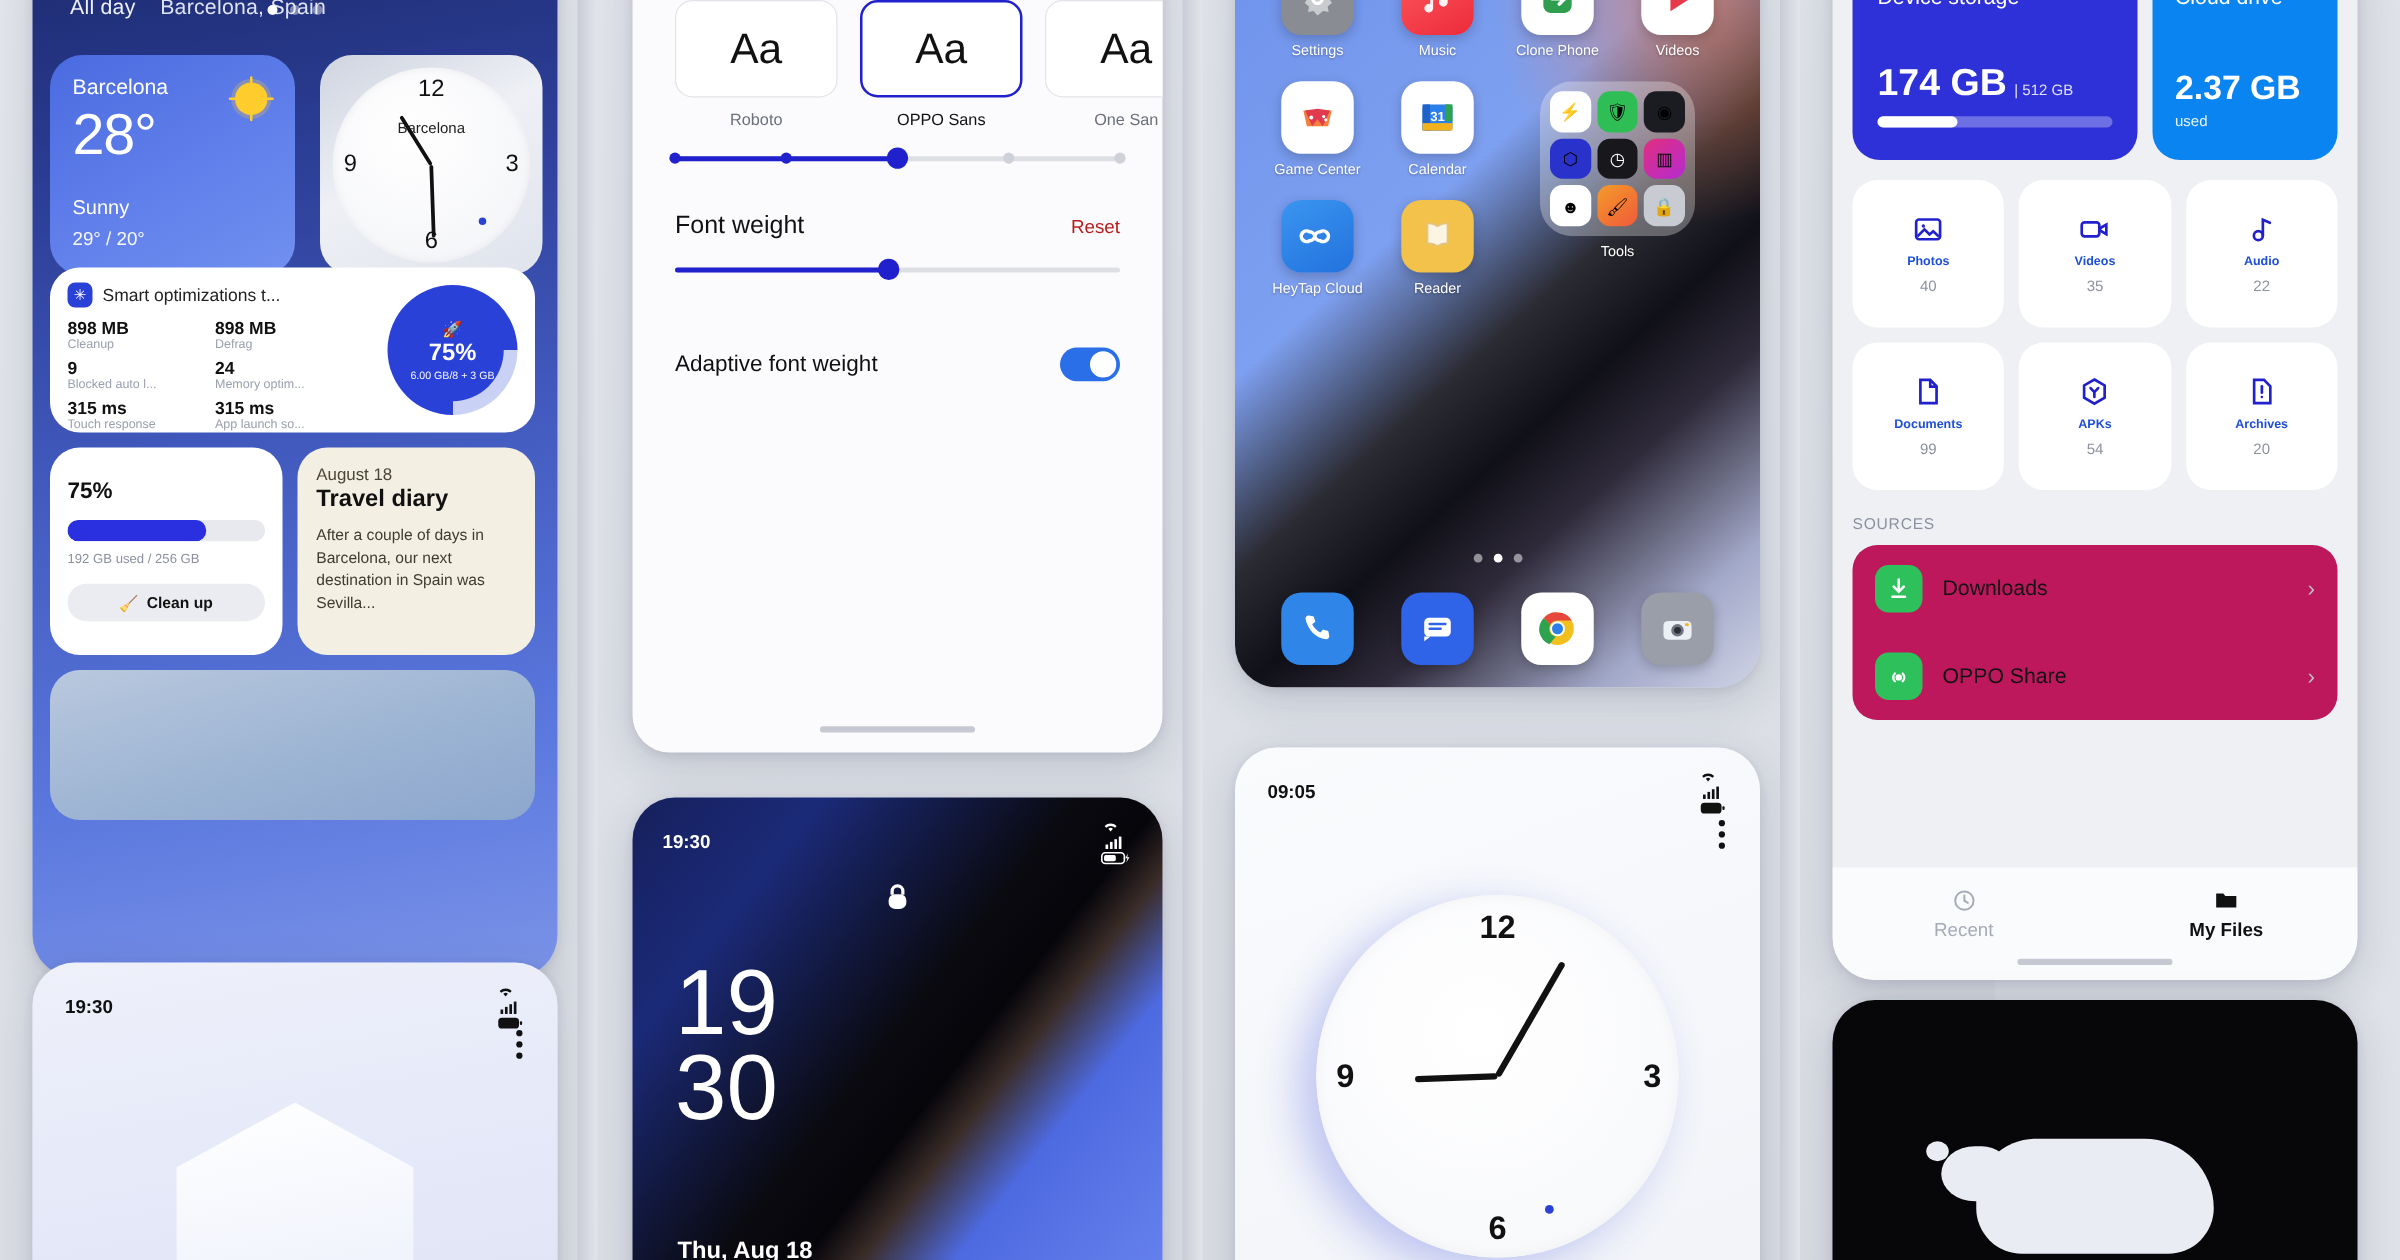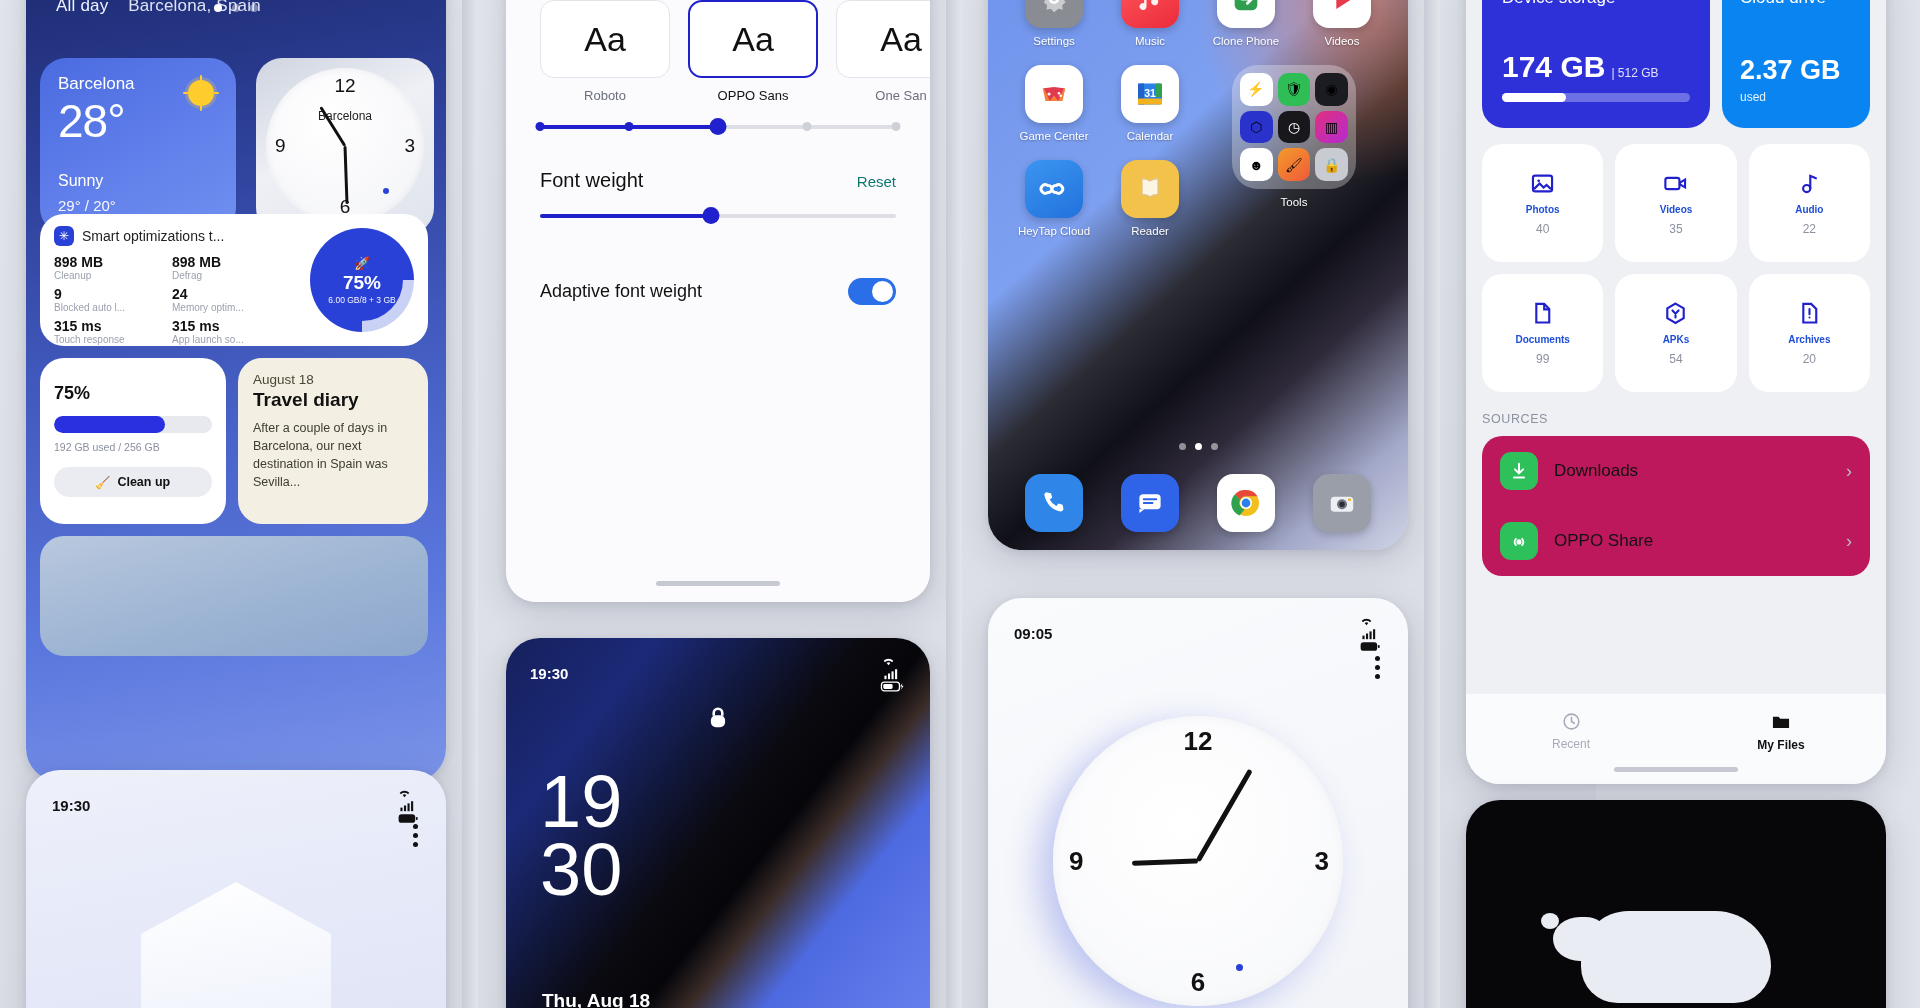"Barcelona" div.w-row { top: 106px -> 92px }
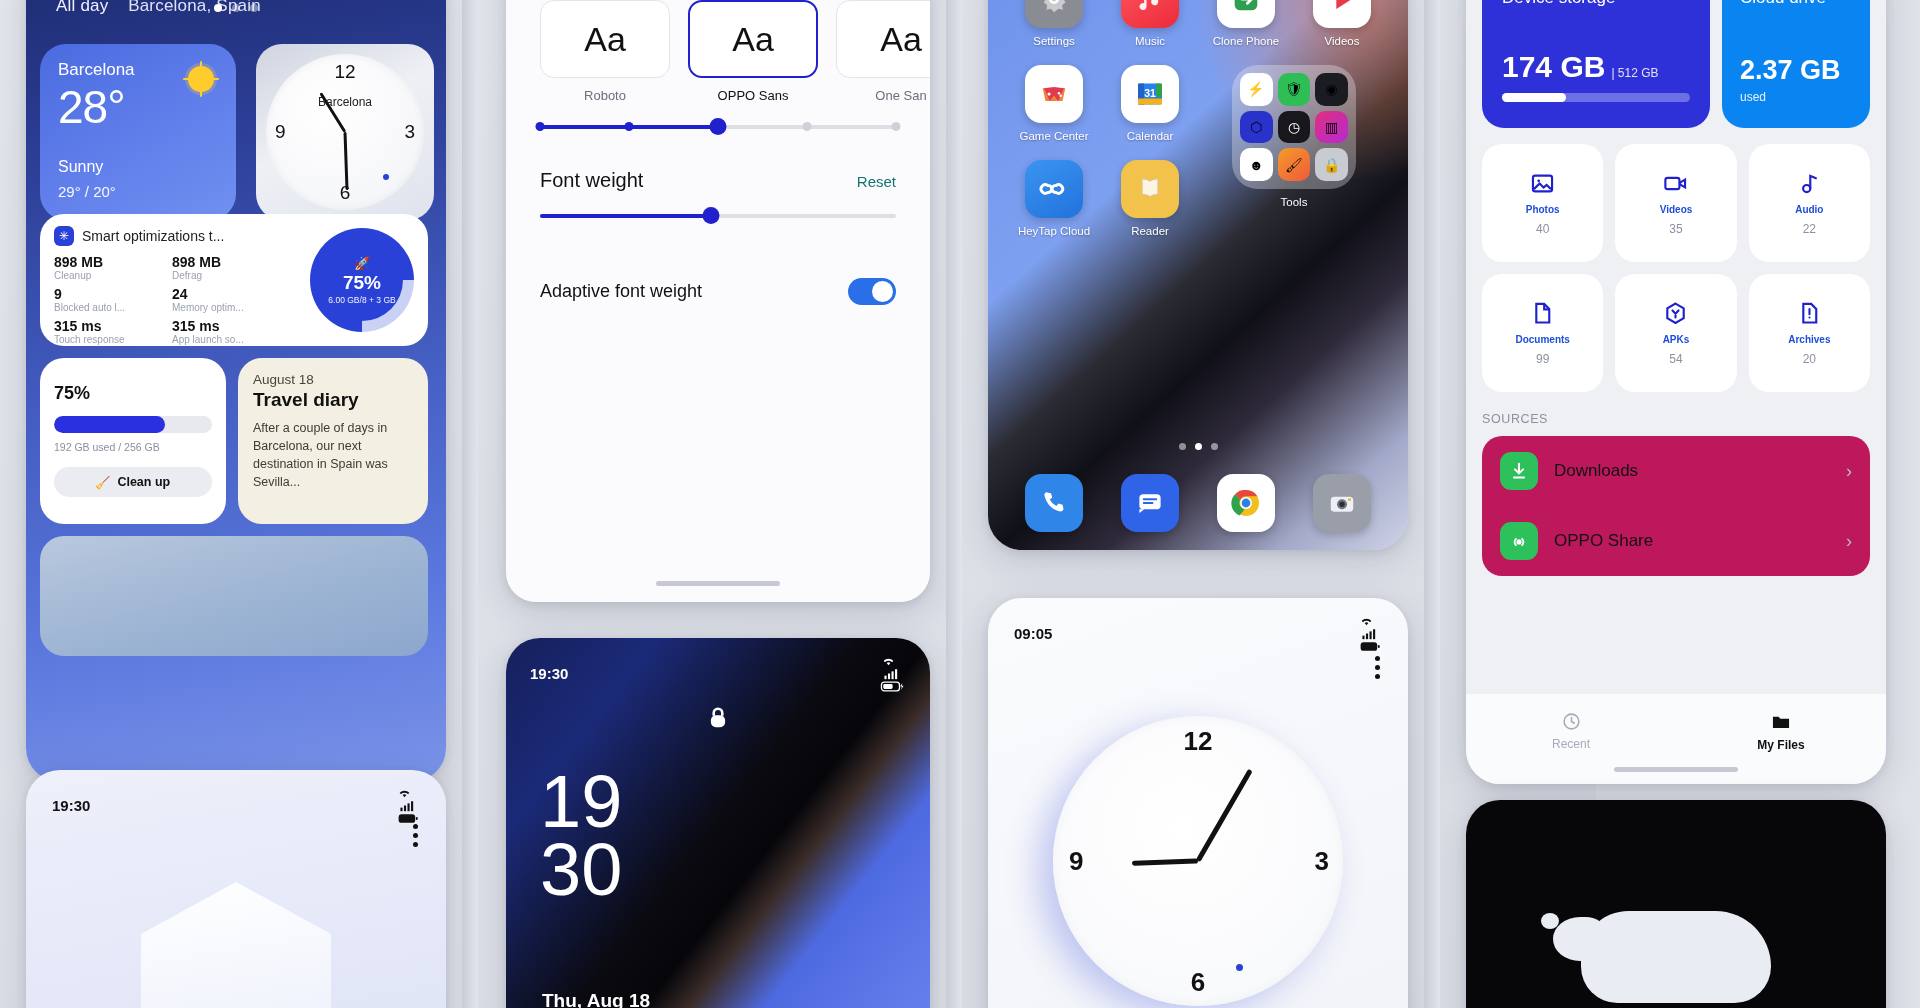"Reset" .seclabel .r.link { color: #0f766e -> #b91c1c }
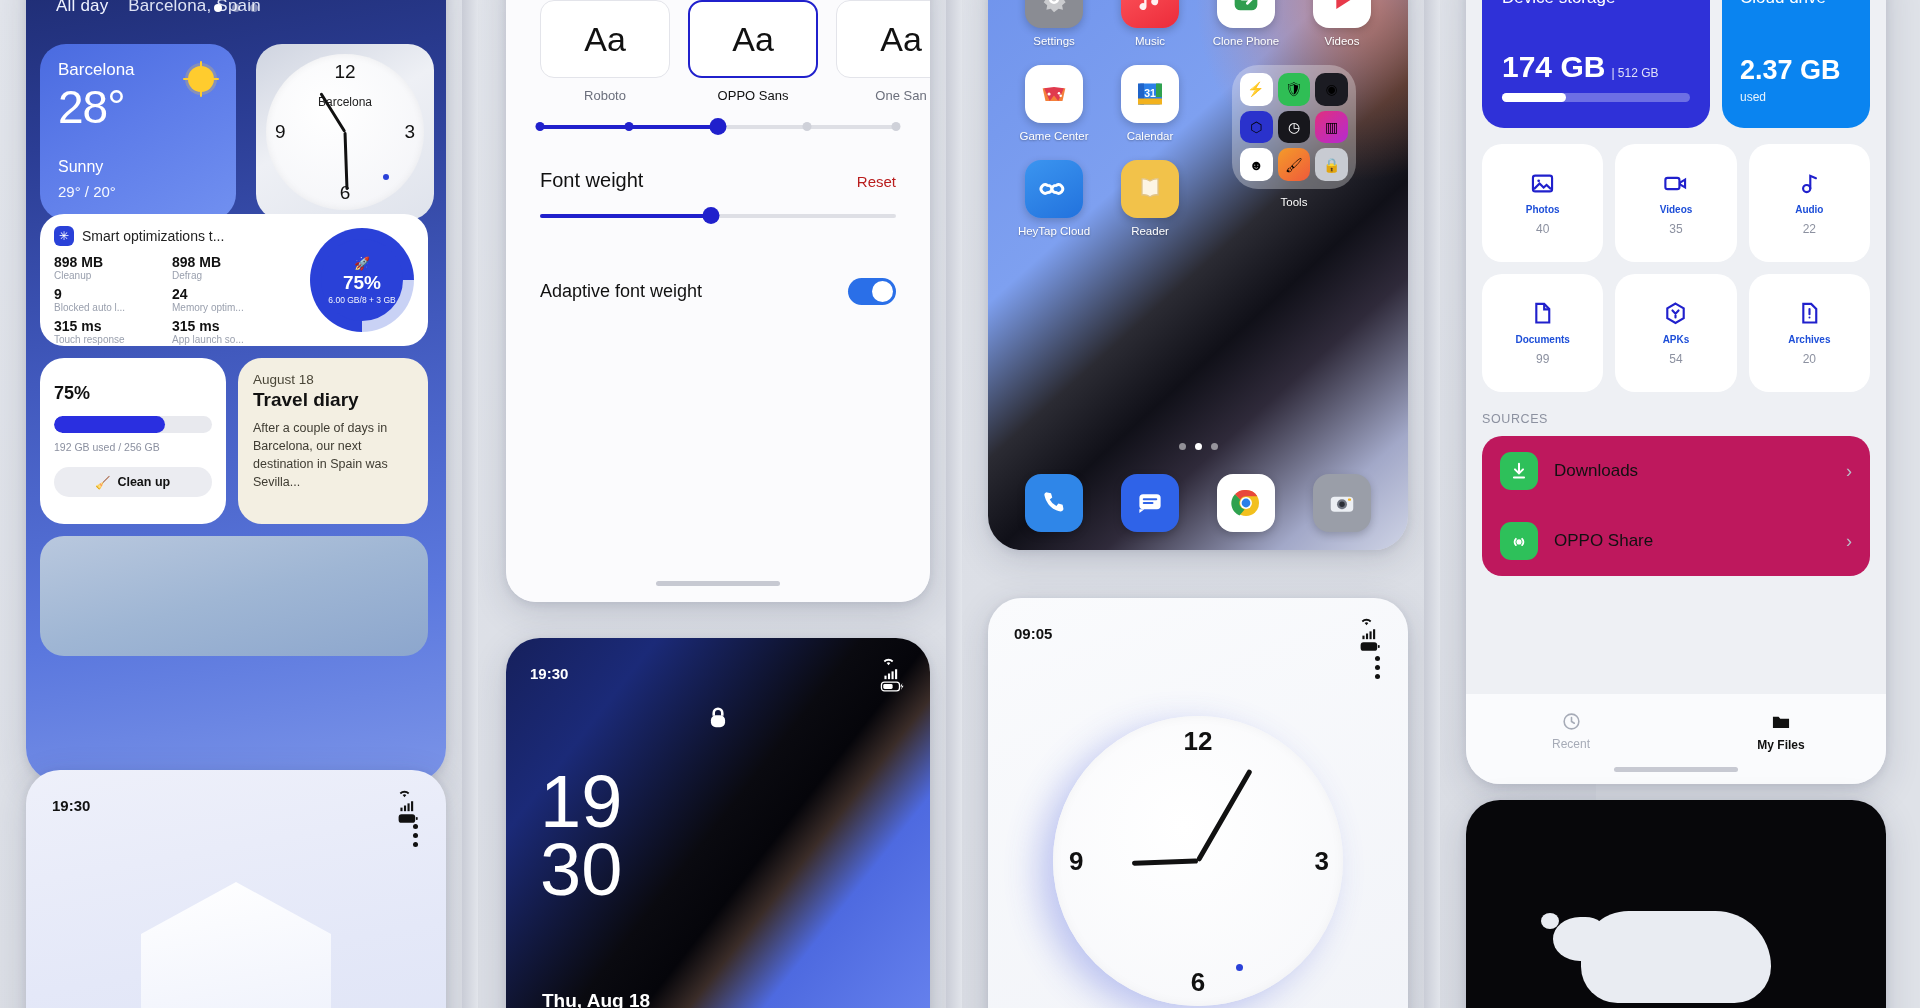"Recent" .fmtab .tl { font-size: 12px -> 15px }
